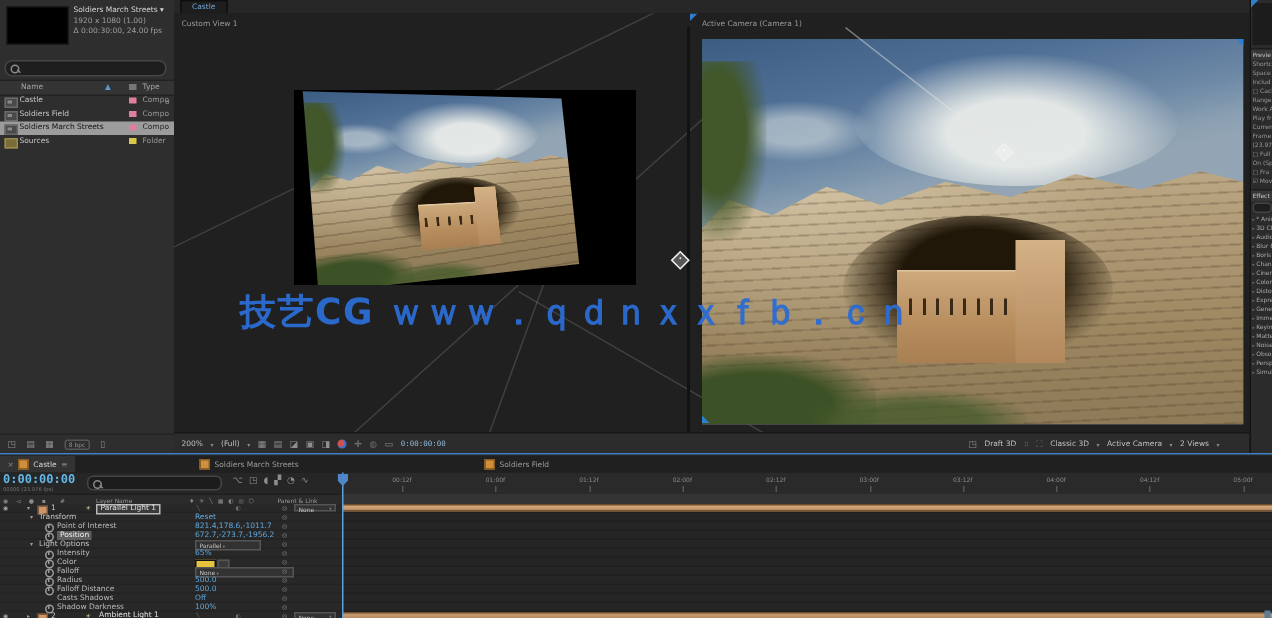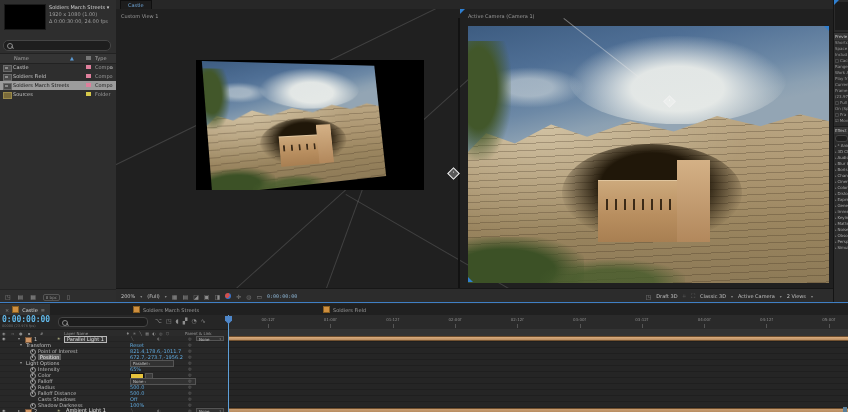"技艺CG ｗｗｗ．ｑｄｎｘｘｆｂ．ｃｎ" div.abs { html: none -> <div>技艺CG ｗｗｗ．ｑｄｎｘｘｆｂ．ｃｎ</div> }
